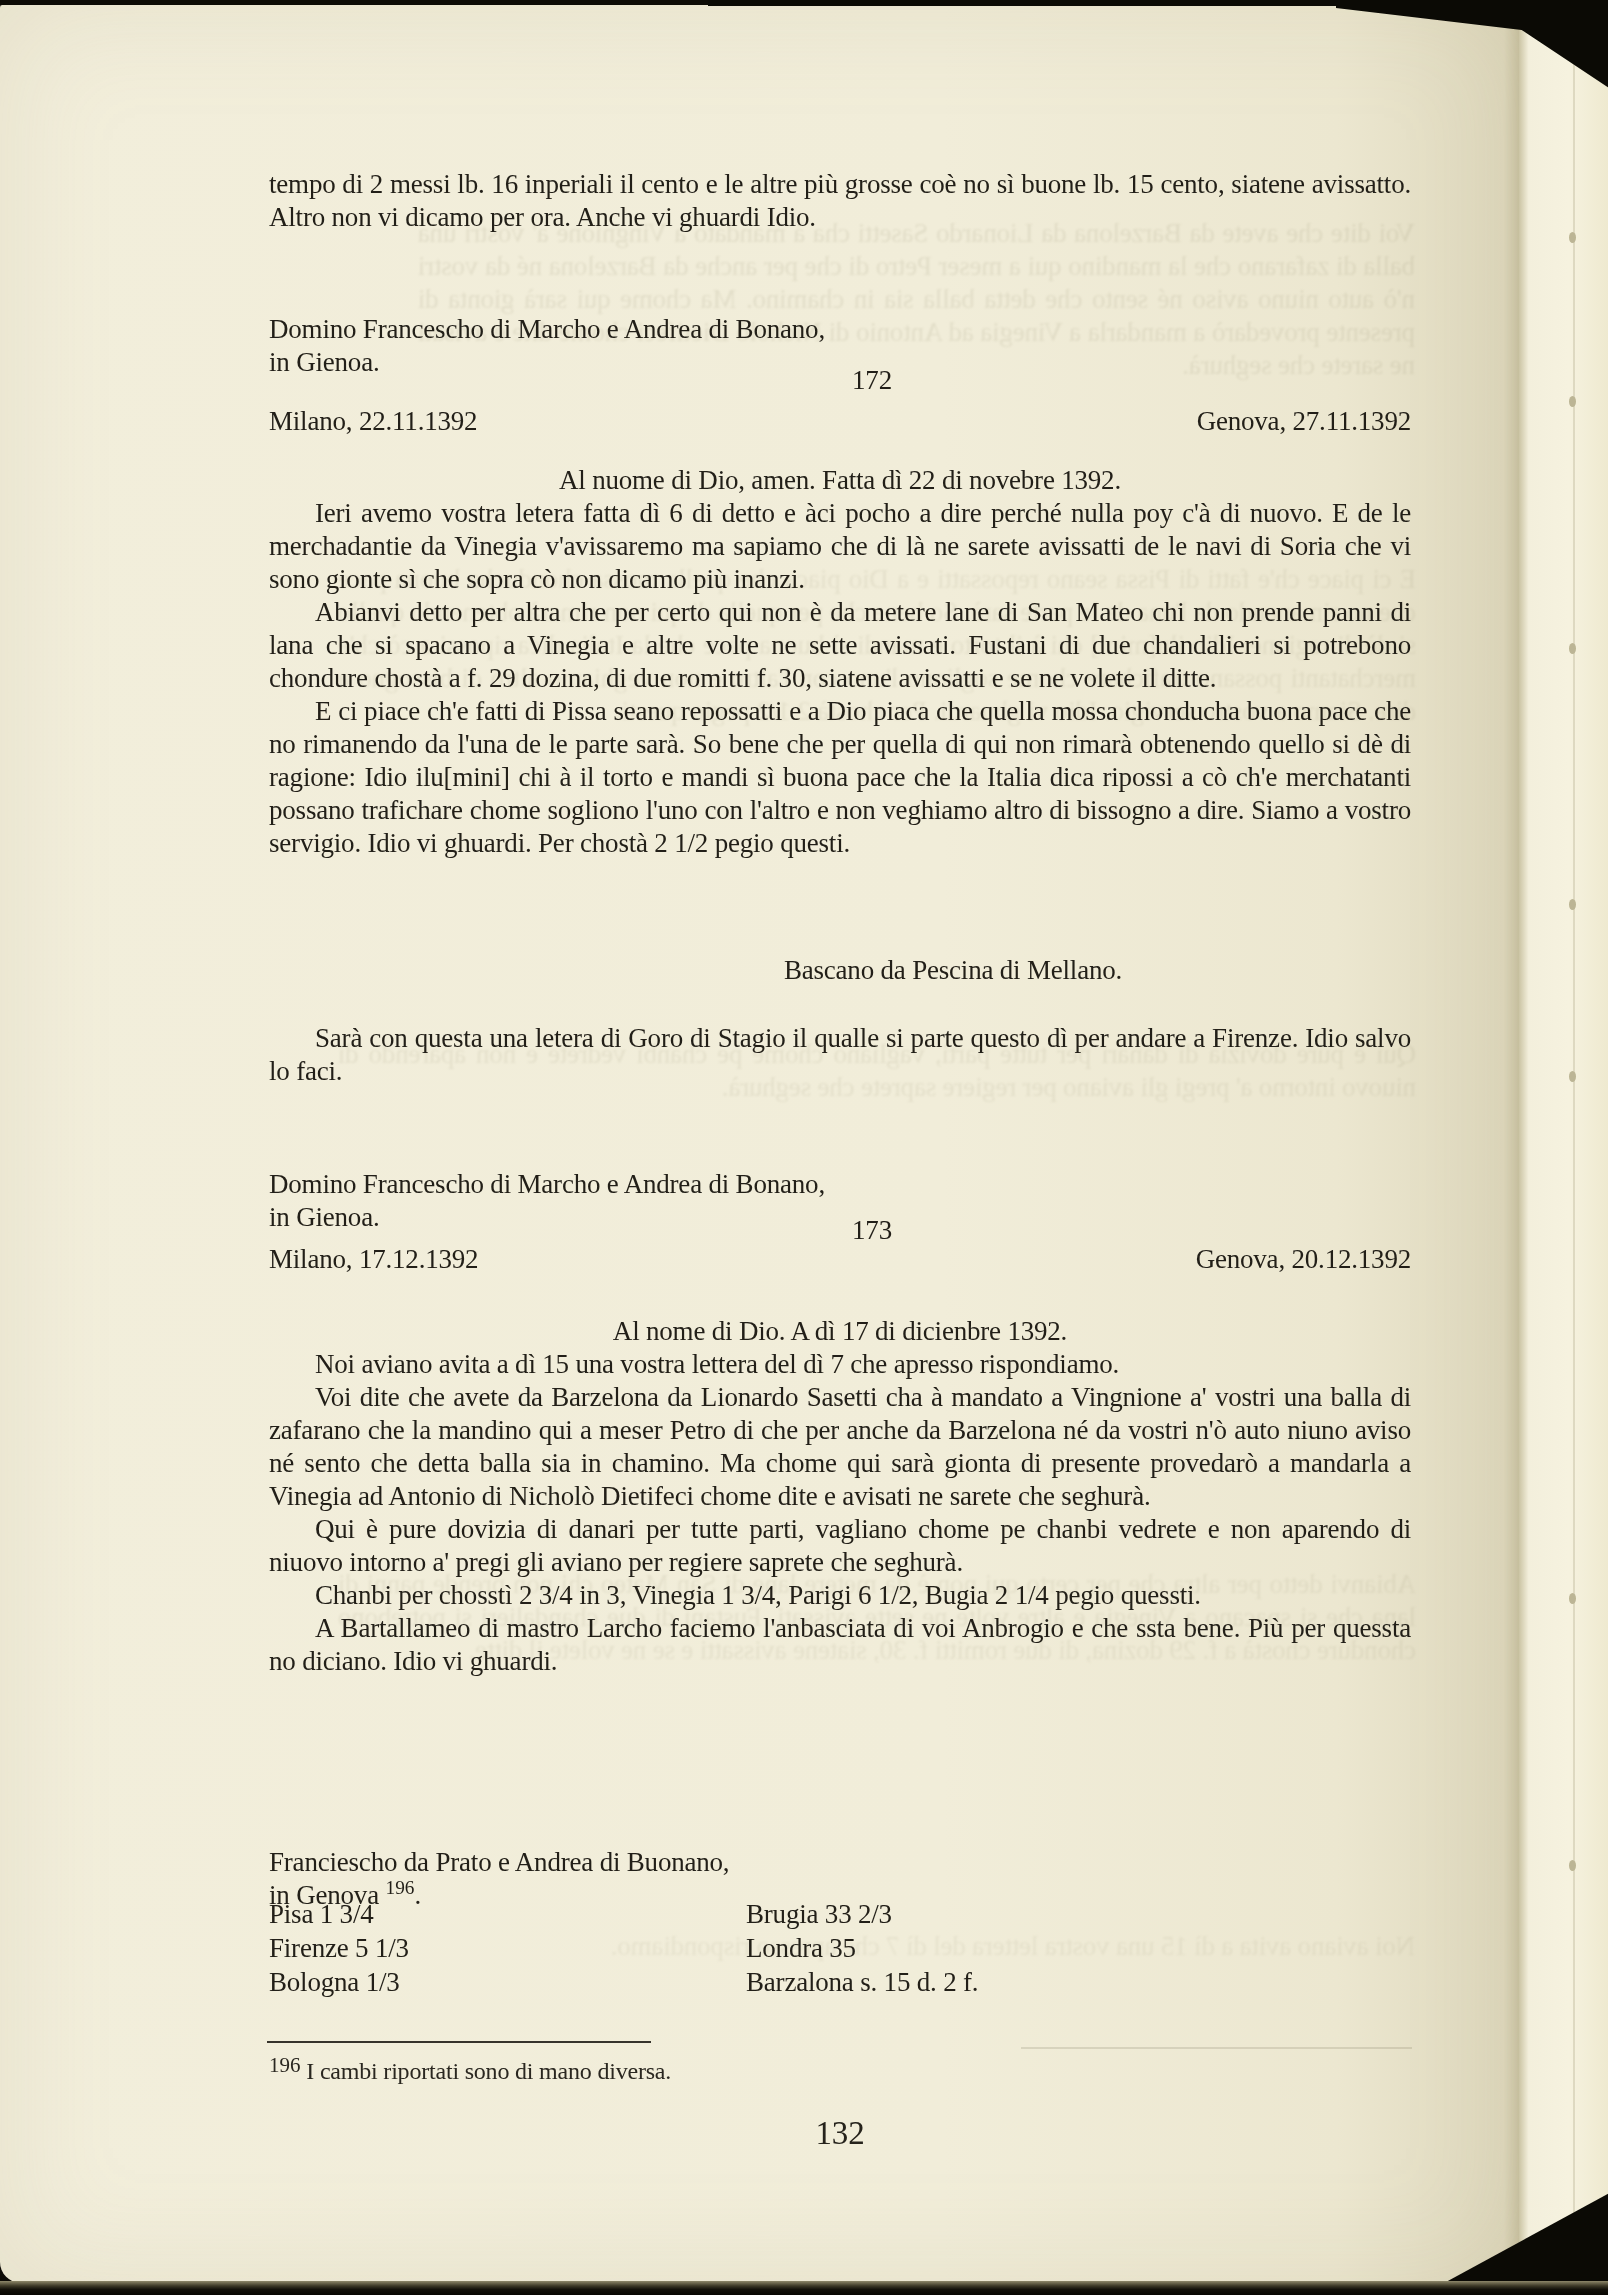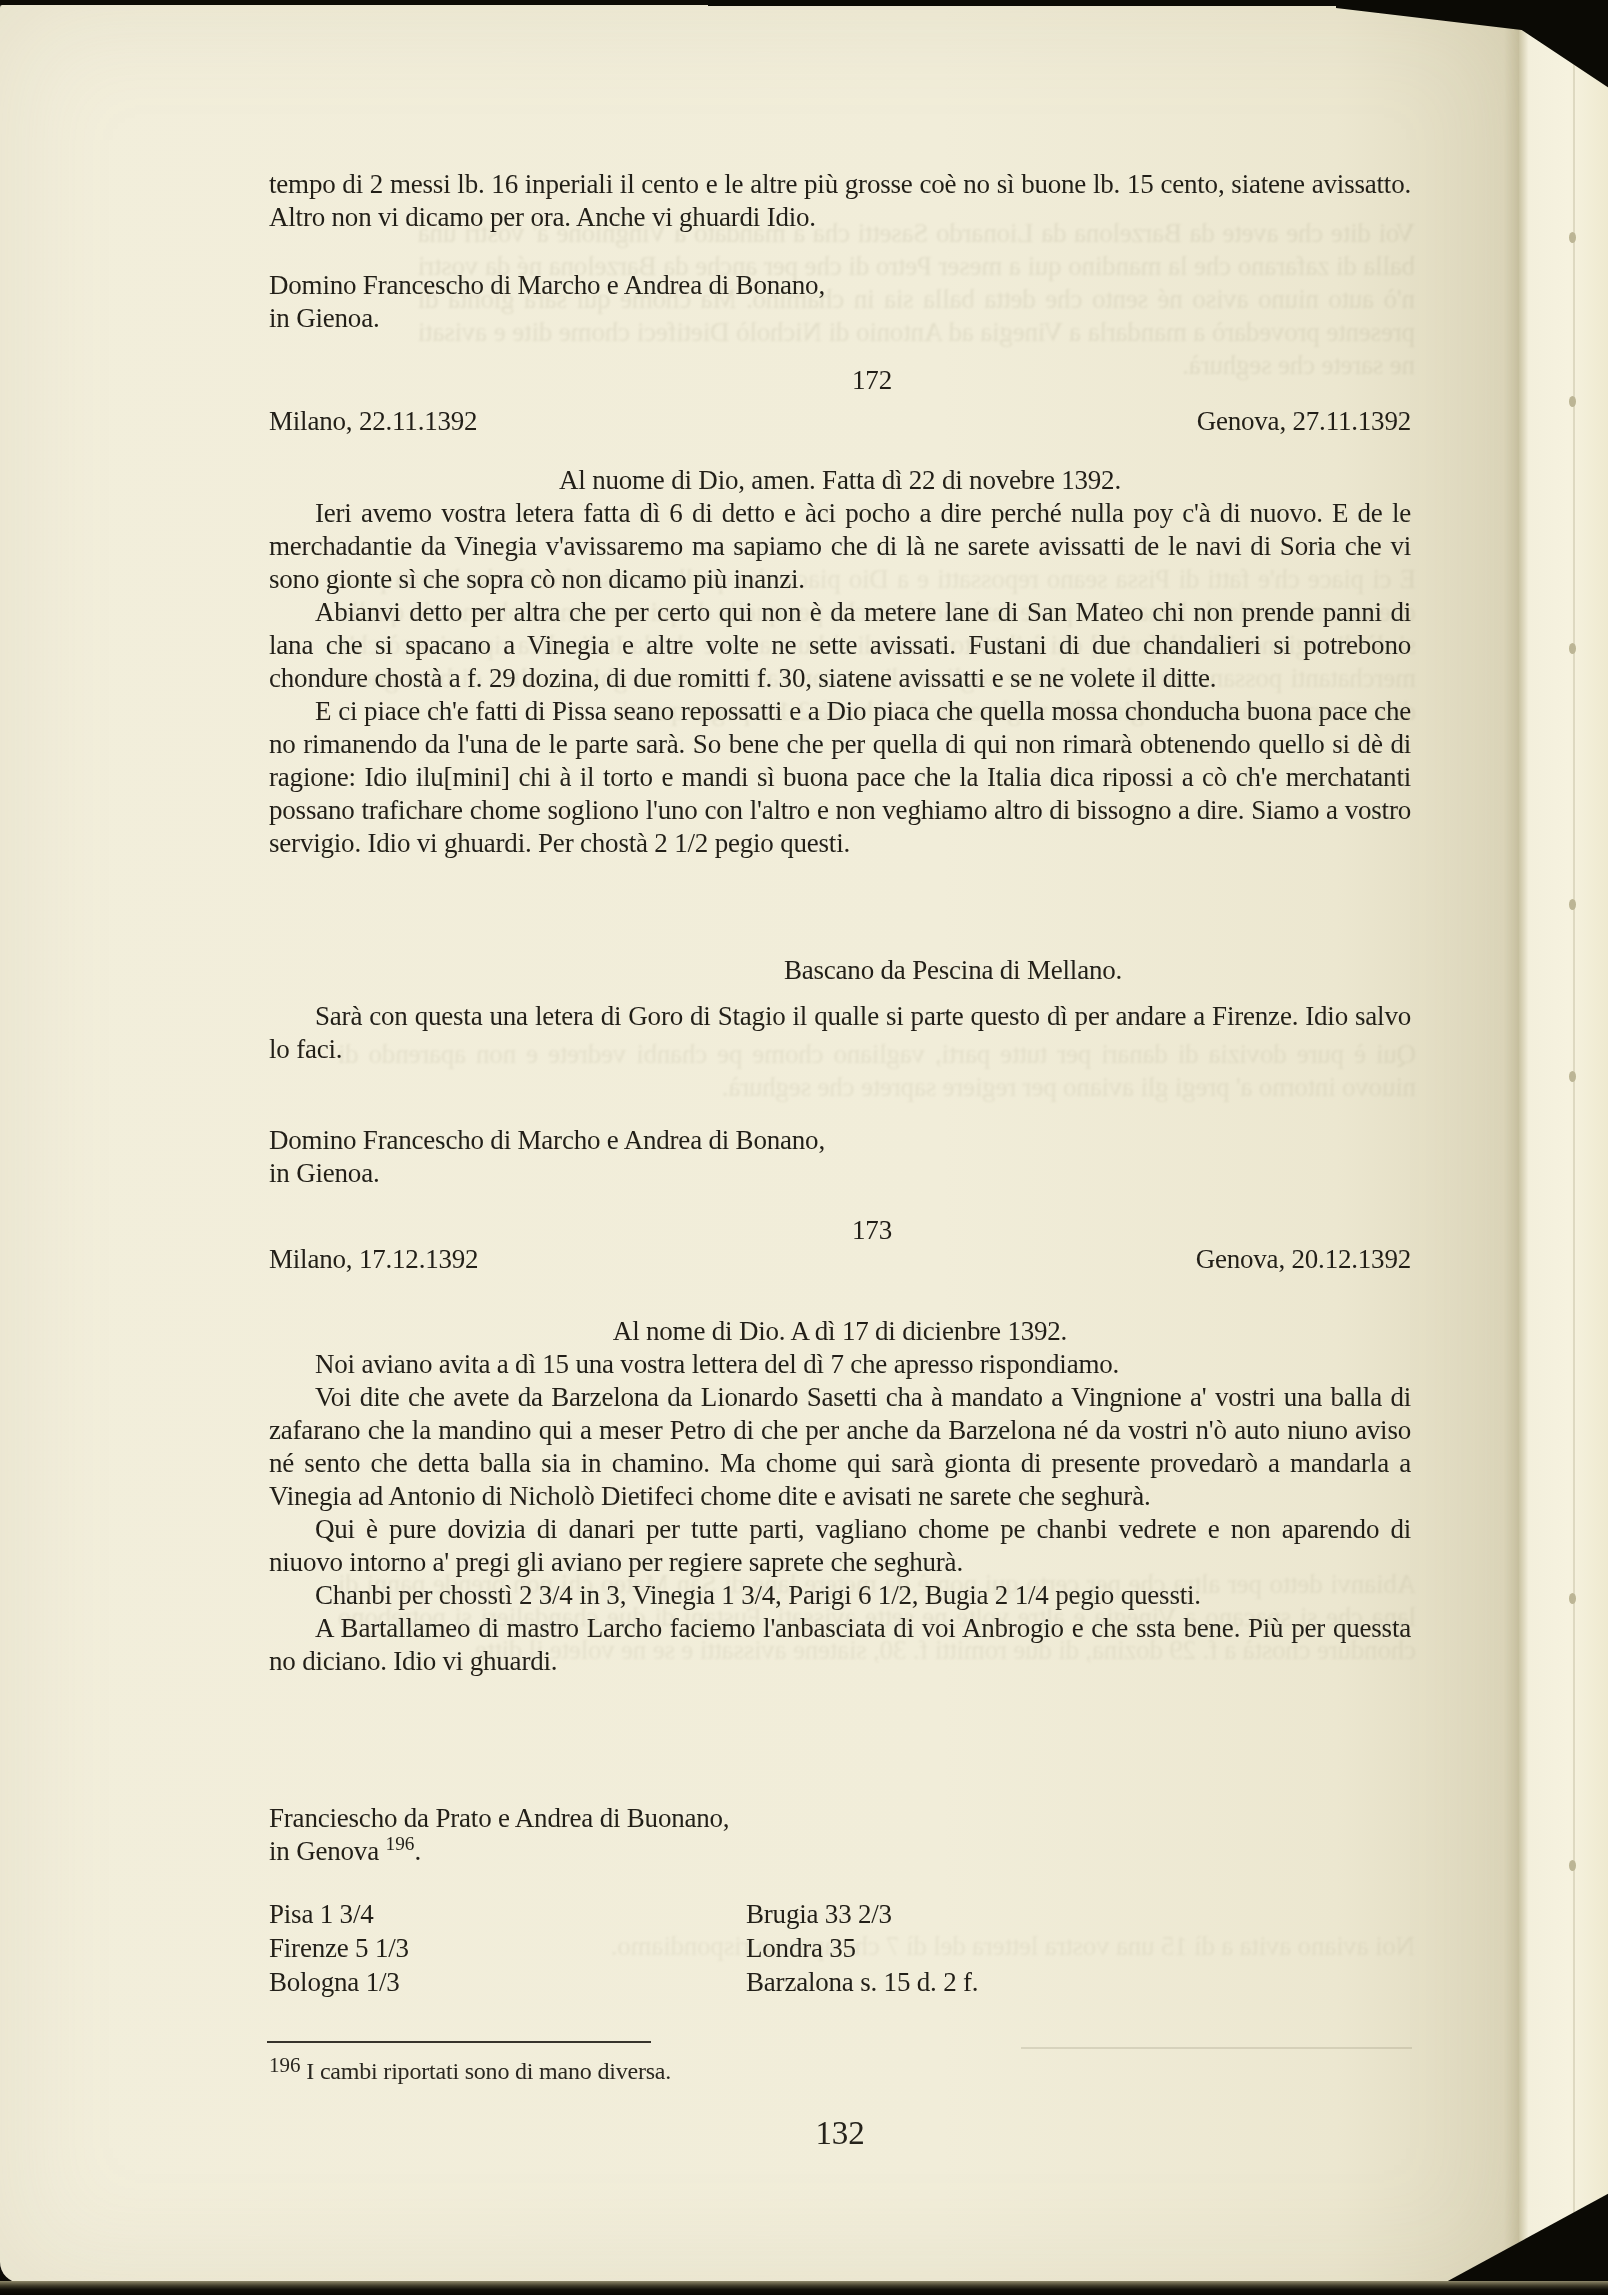"Domino Francescho di Marcho e" .addr { margin-top: none -> 44px }
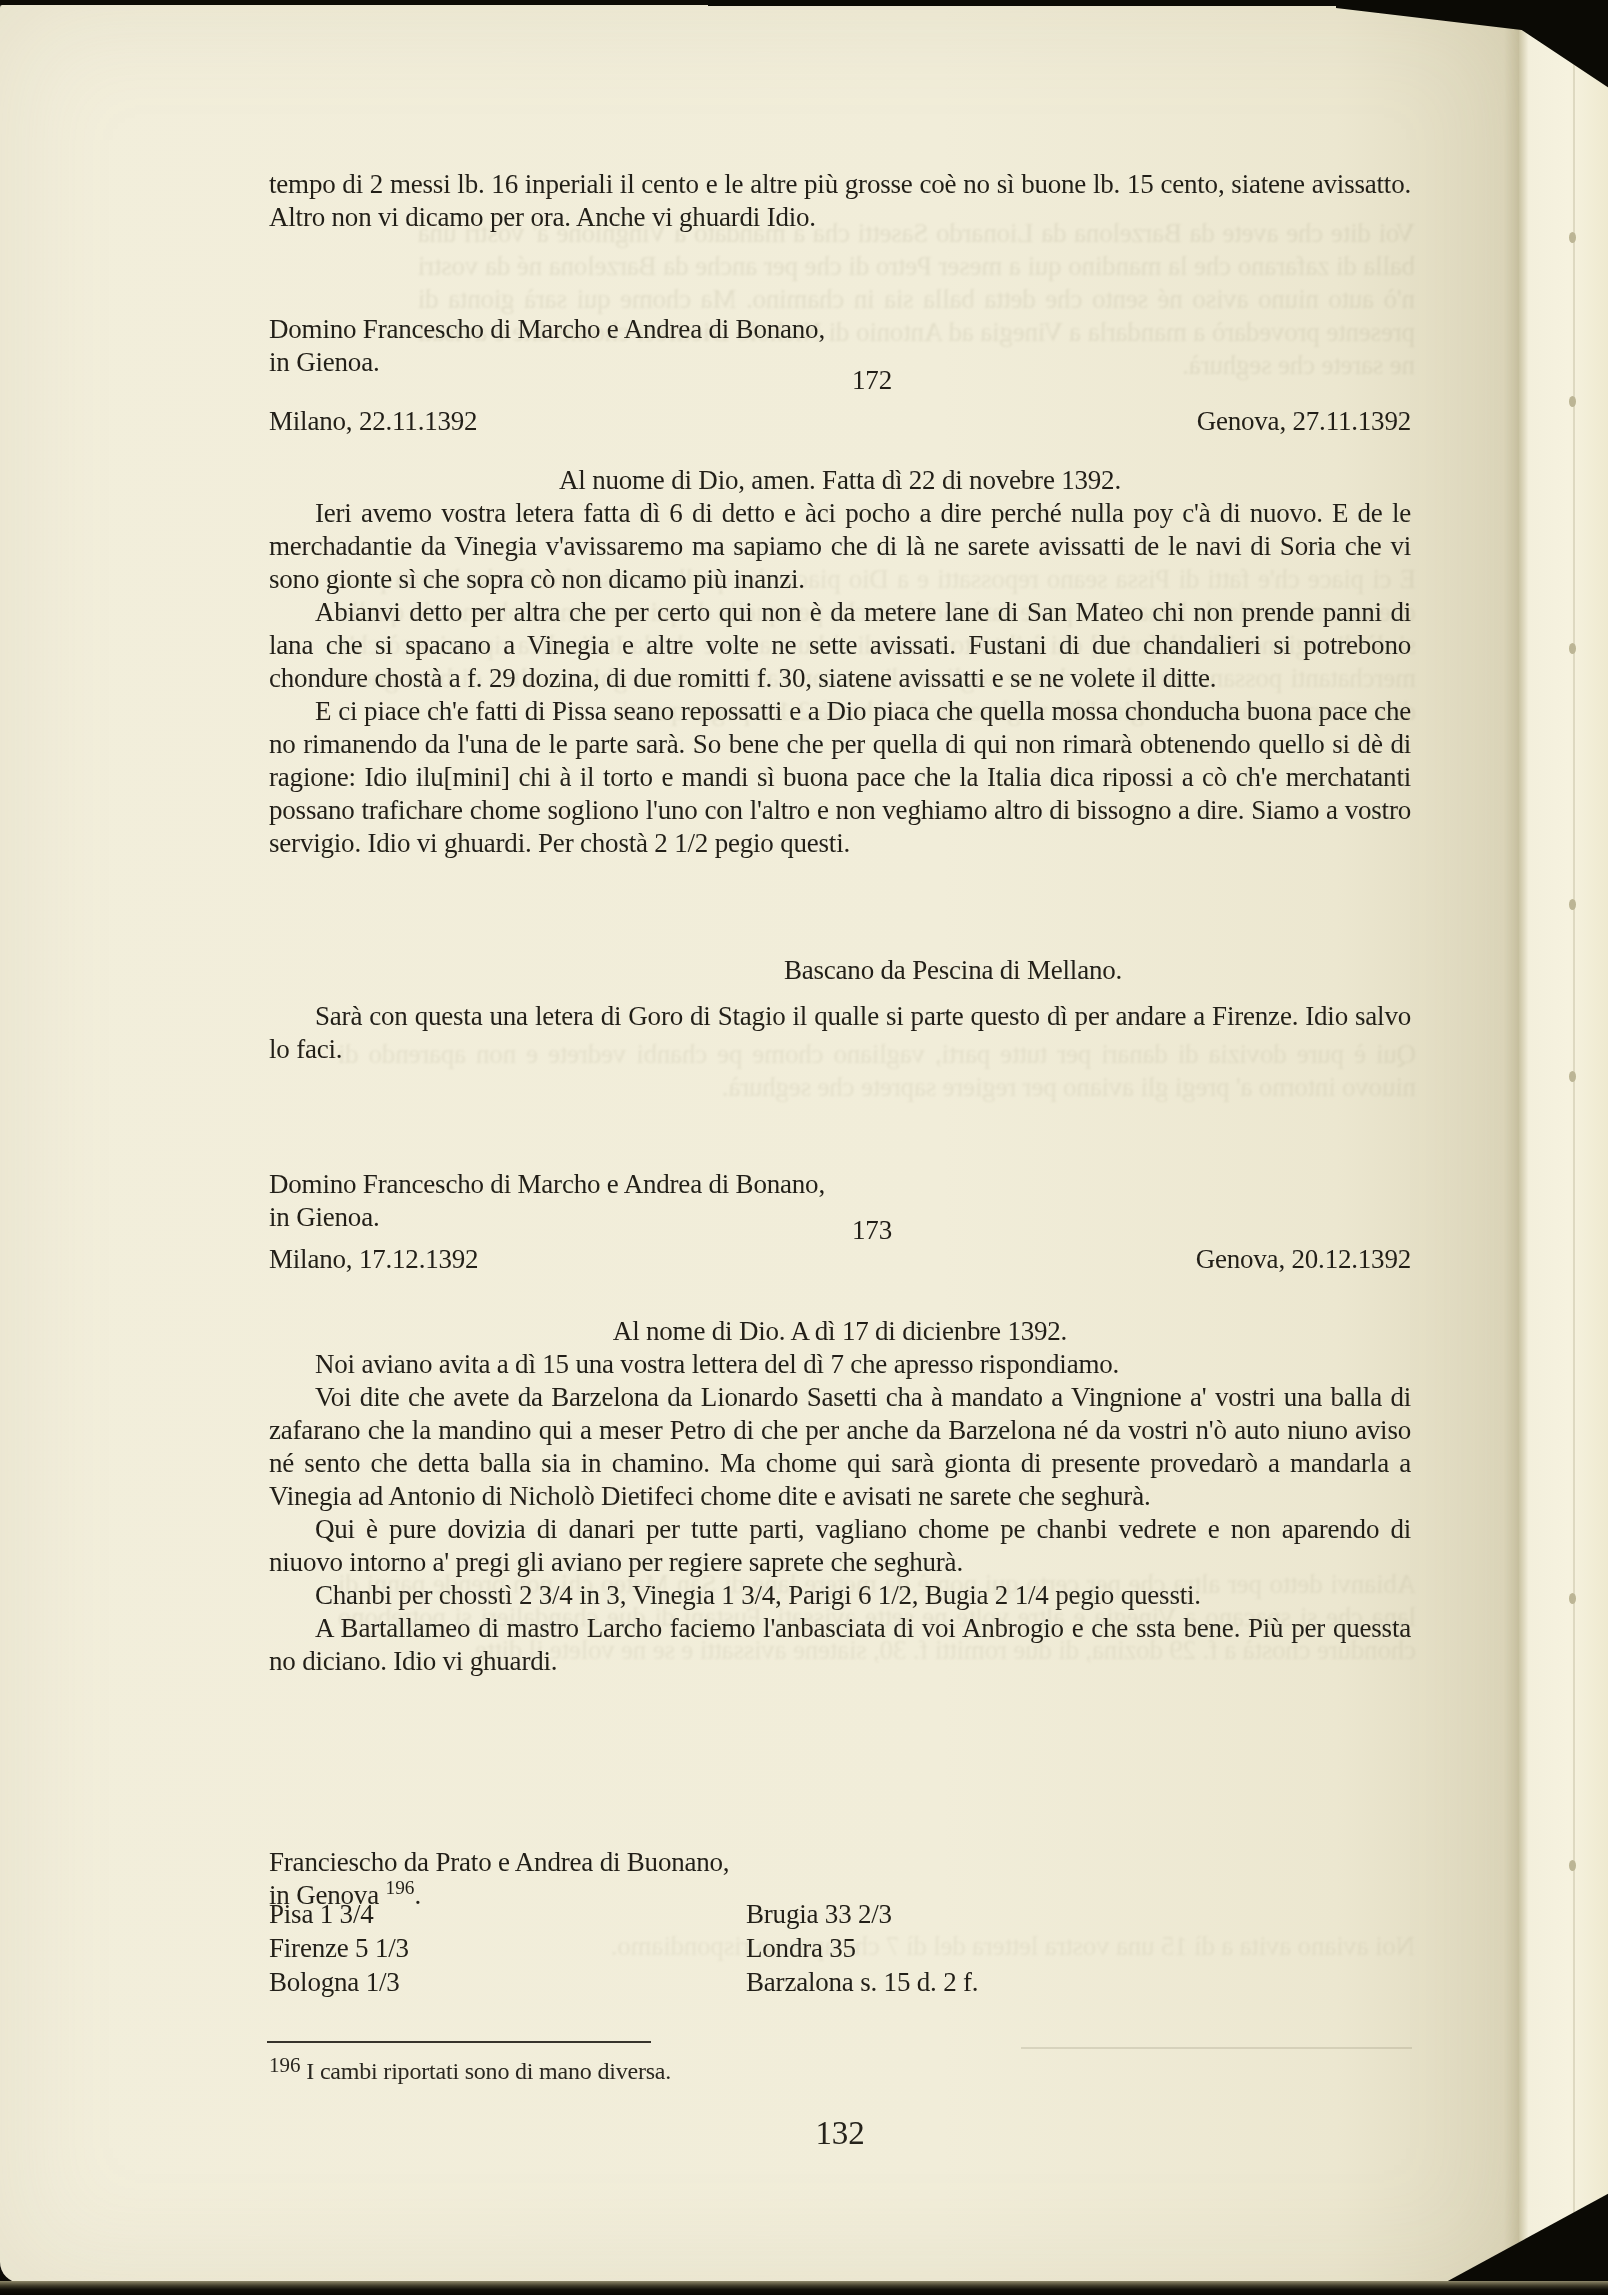"Sarà con questa una letera" div.blk { top: 1000px -> 1022px }
